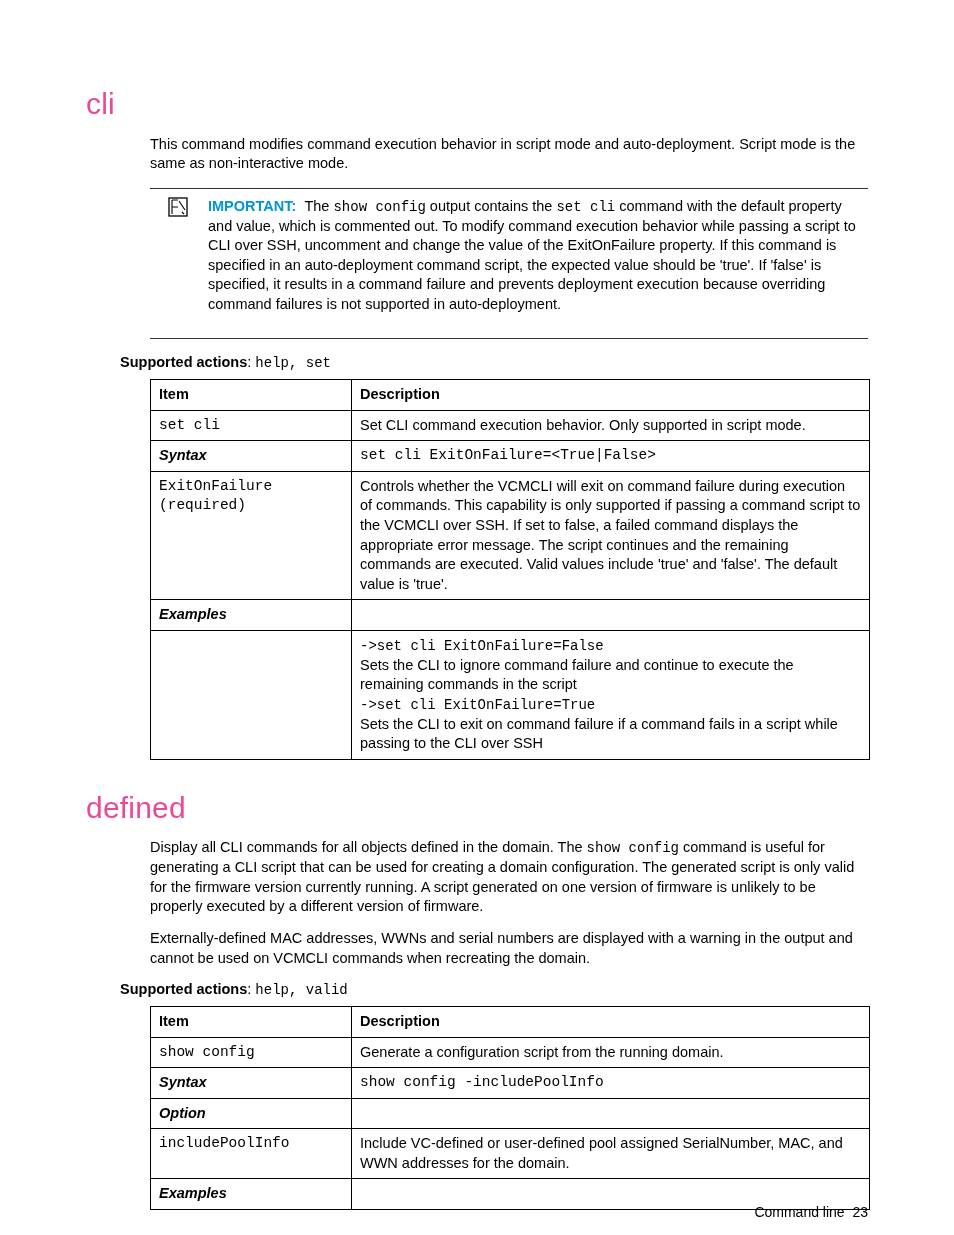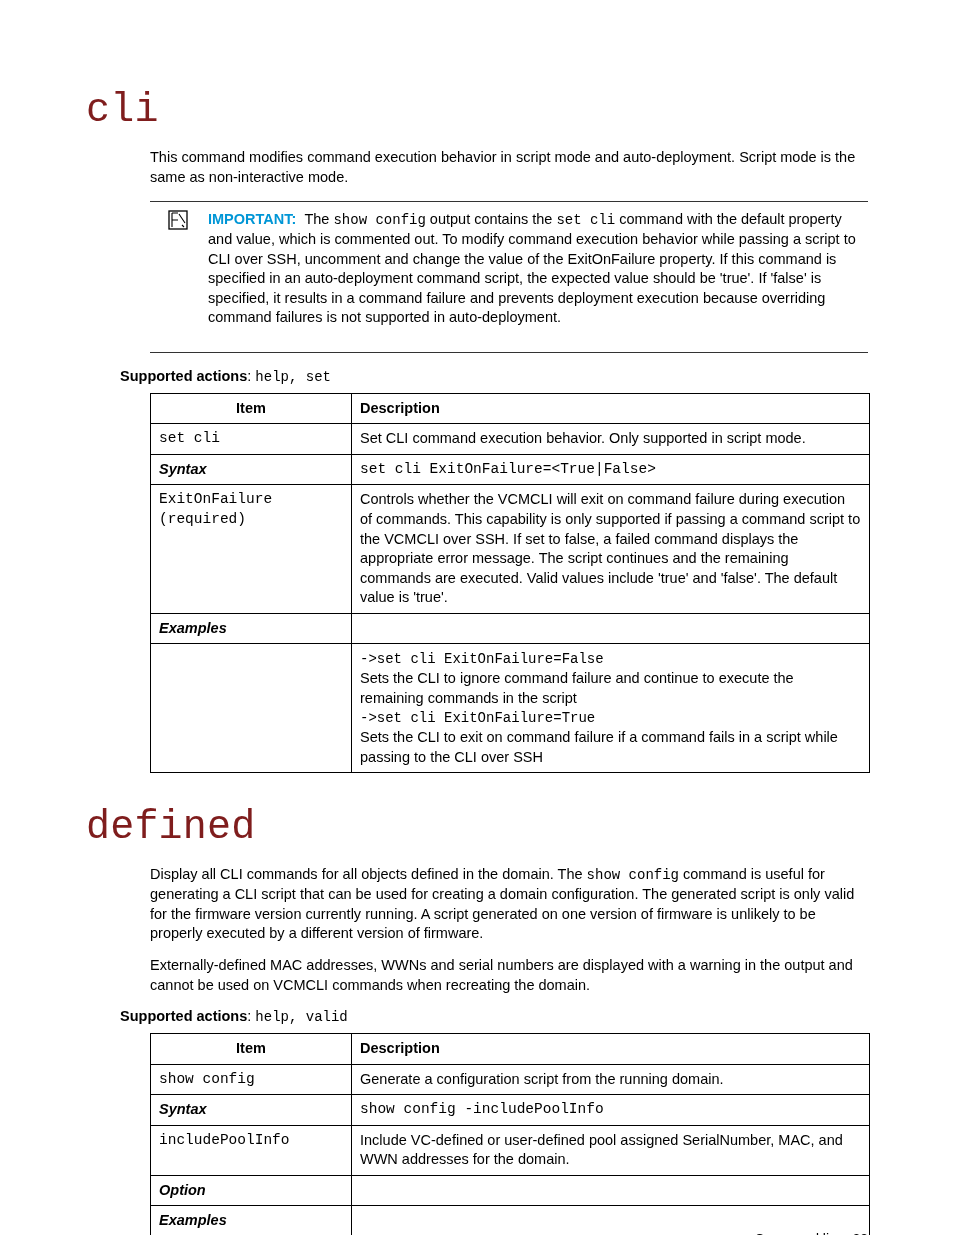"cli" h1.section { color: #7f1d1d -> #ec4899; font-family: Liberation Mono, monospace -> Liberation Sans, sans-serif; font-size: 40px -> 30px }
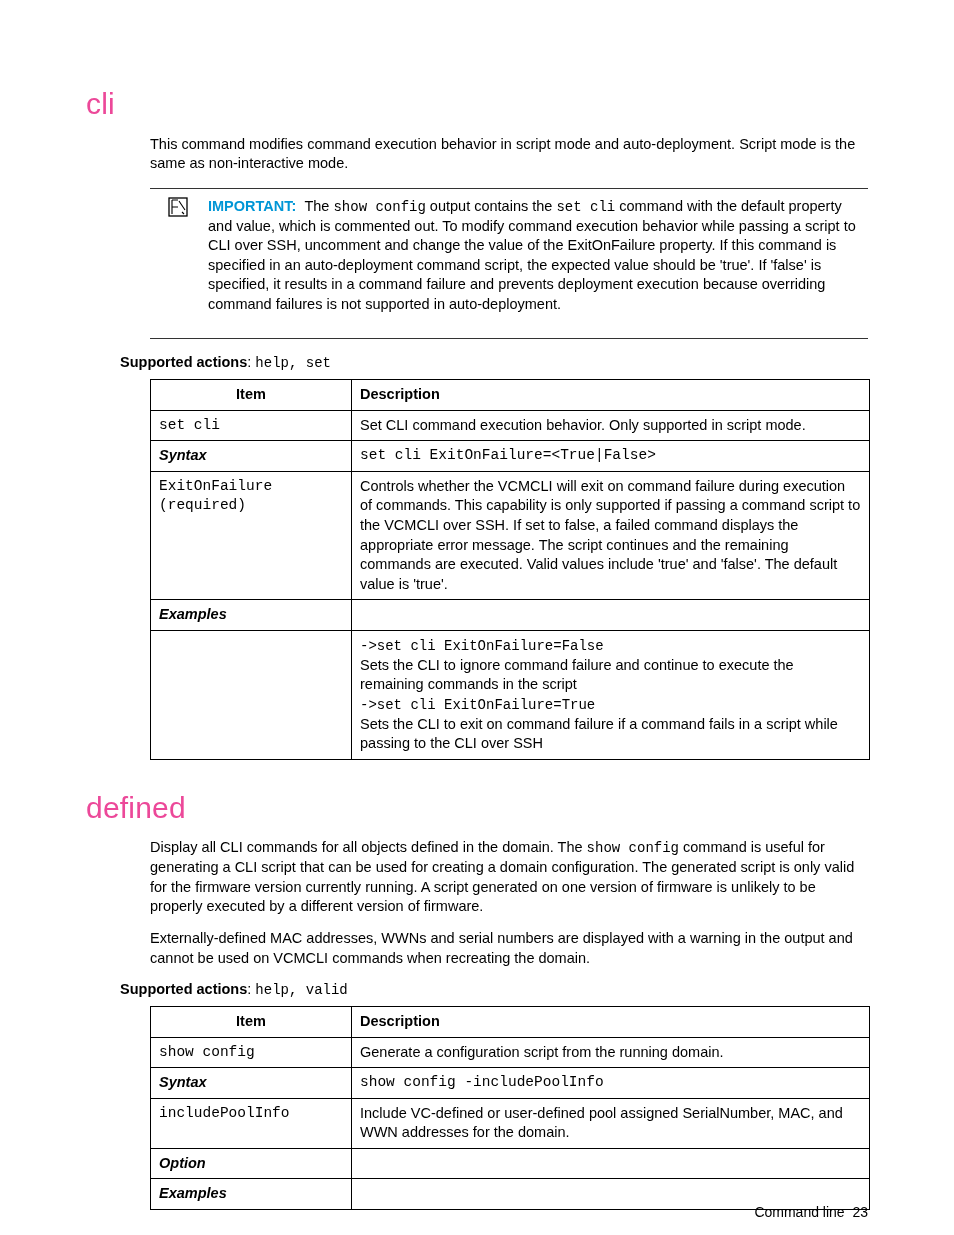"Item" table.cmd .col1 { text-align: center -> none }
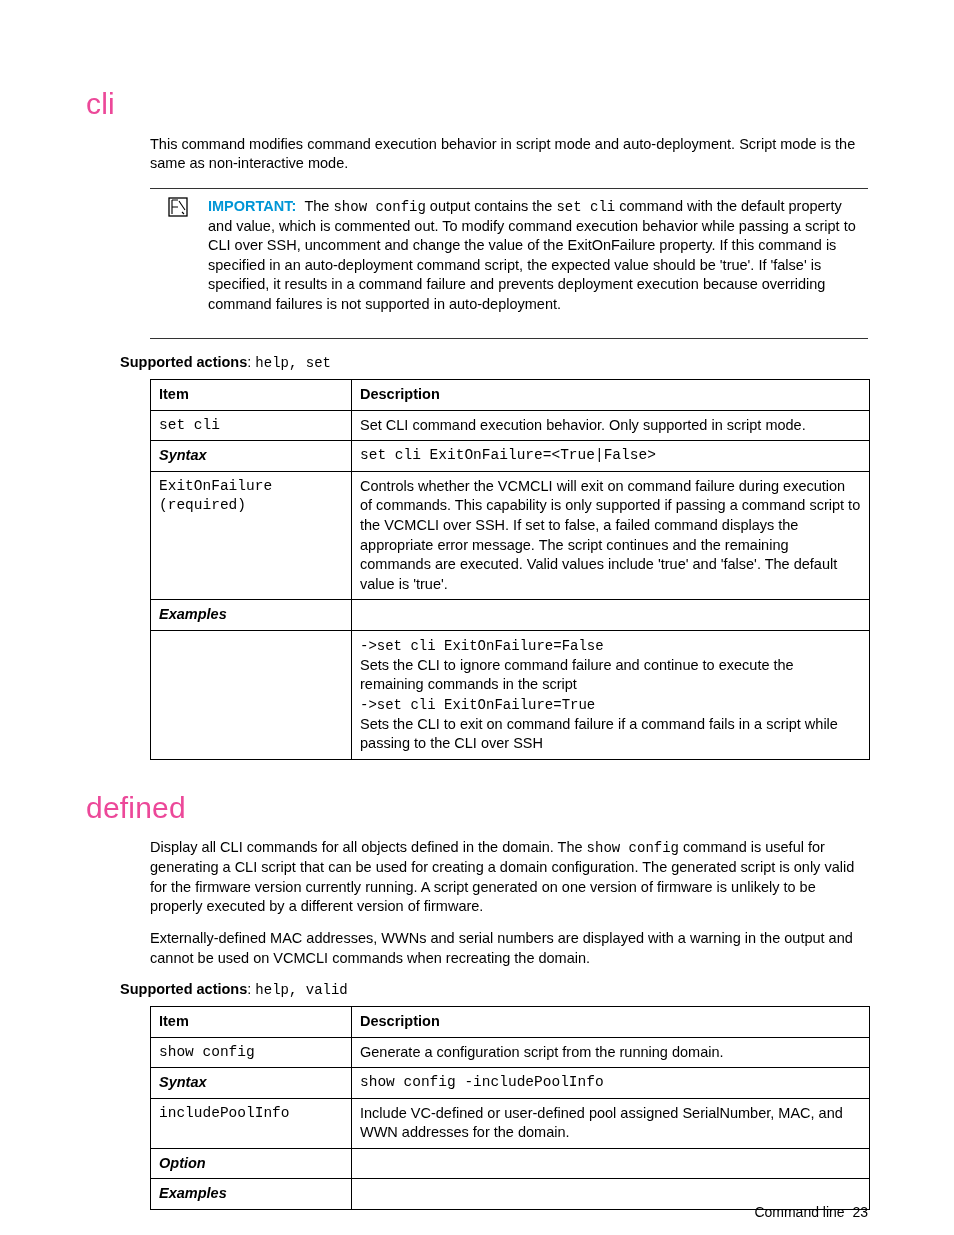"includePoolInfo" tr { order: before "Option" -> after "Option" }
